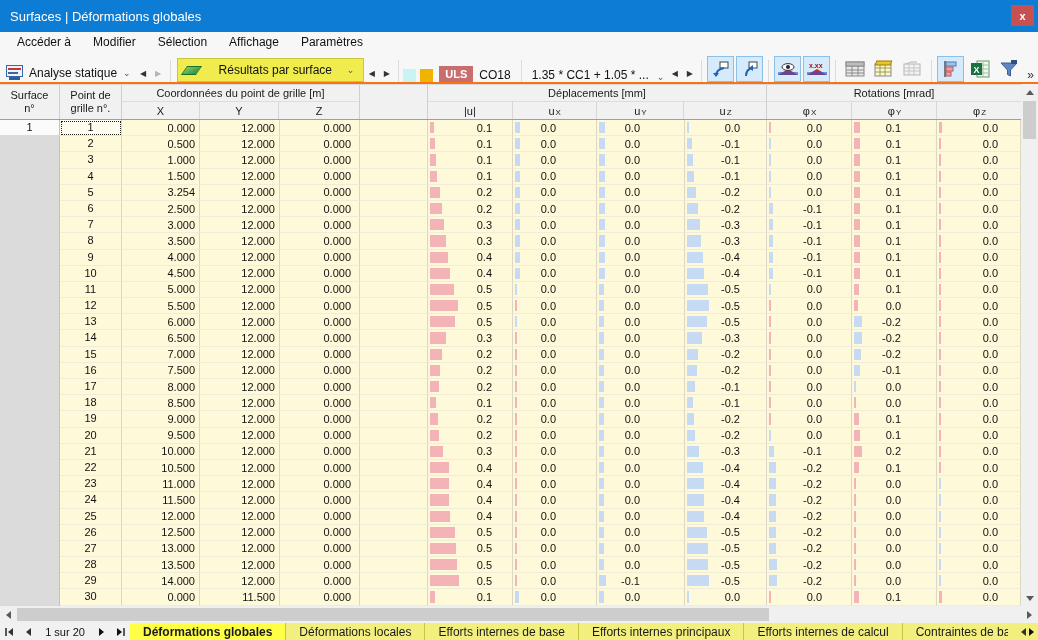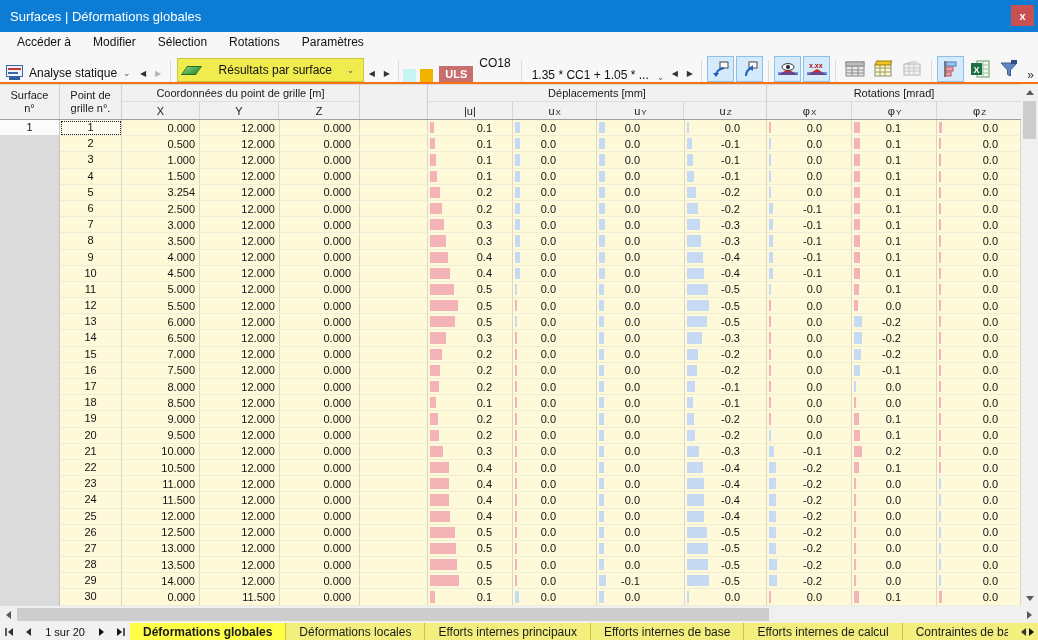"Rotations" div.mitem { text: Rotations -> Affichage }
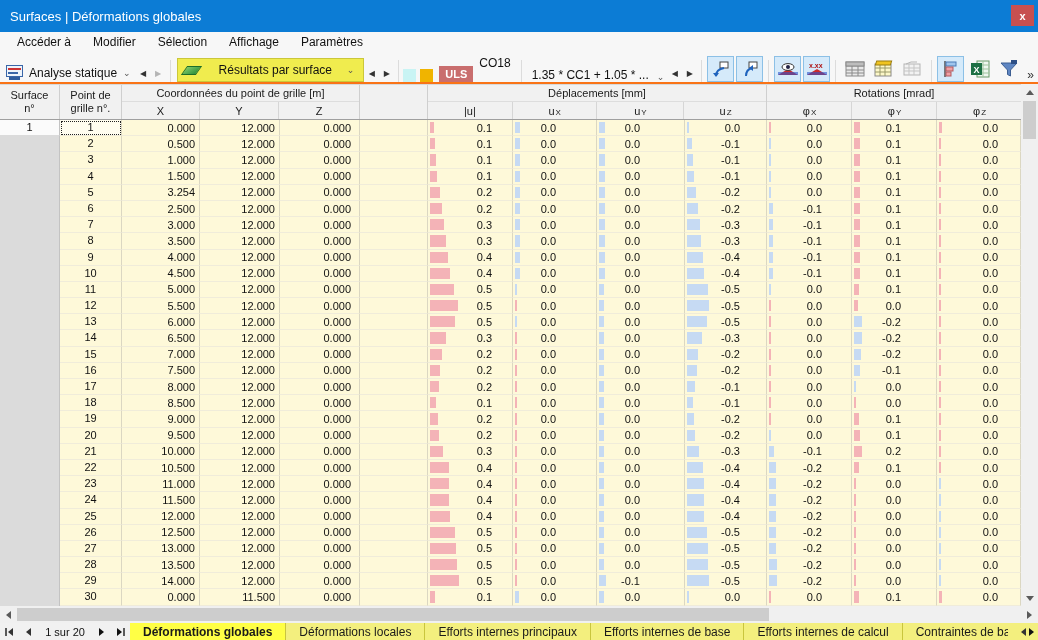"CO18" .case-lbl { margin: 0 6px 12px 2px -> 0 6px 0 2px }
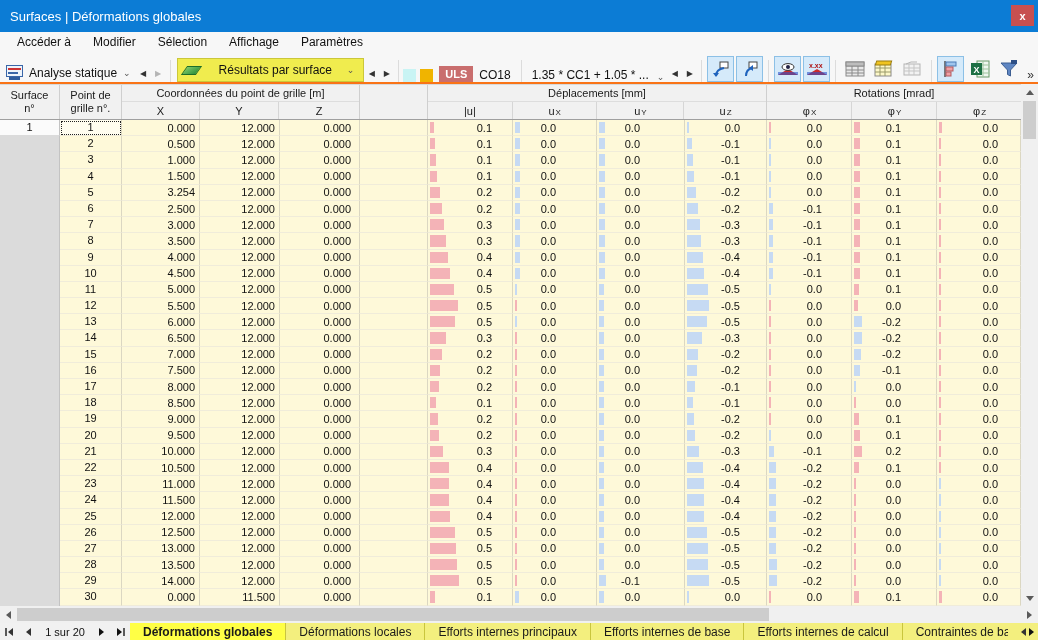"Efforts internes principaux" div.tab { order: before "Efforts internes de base" -> after "Efforts internes de base" }
